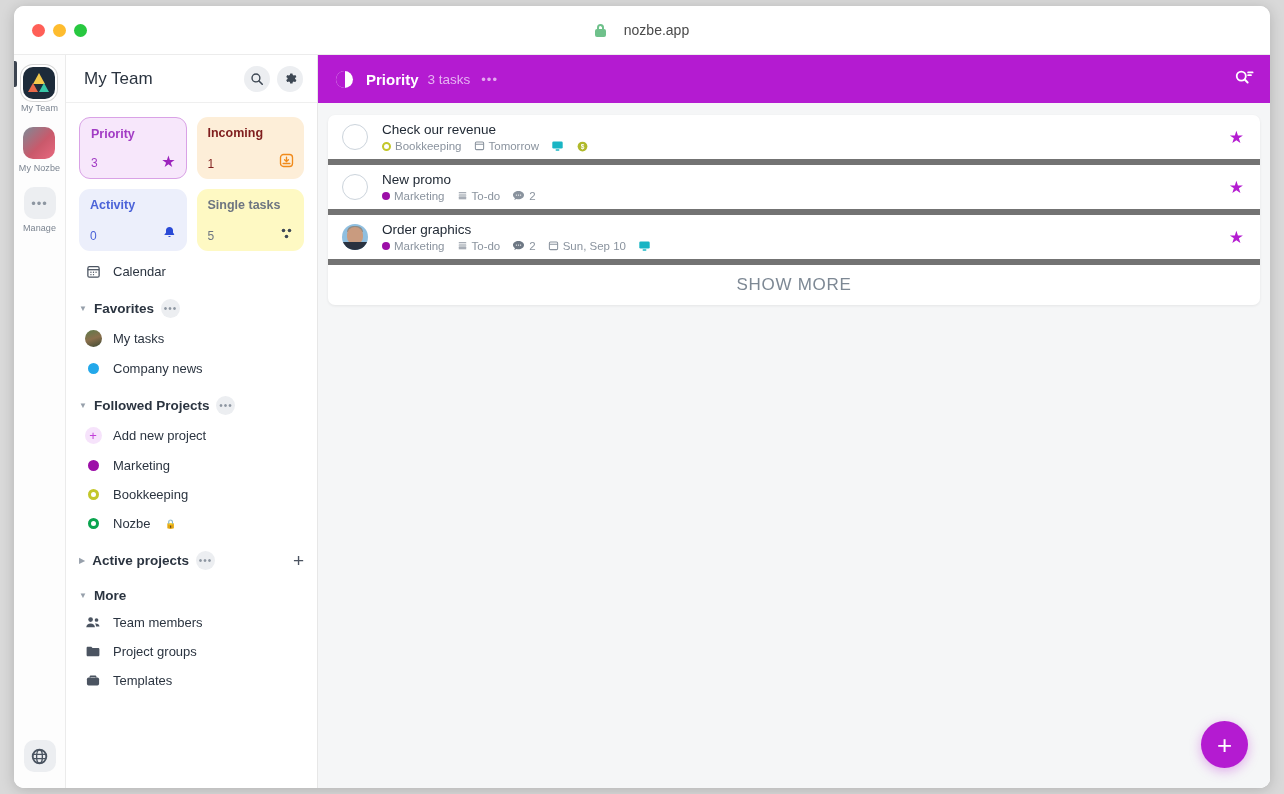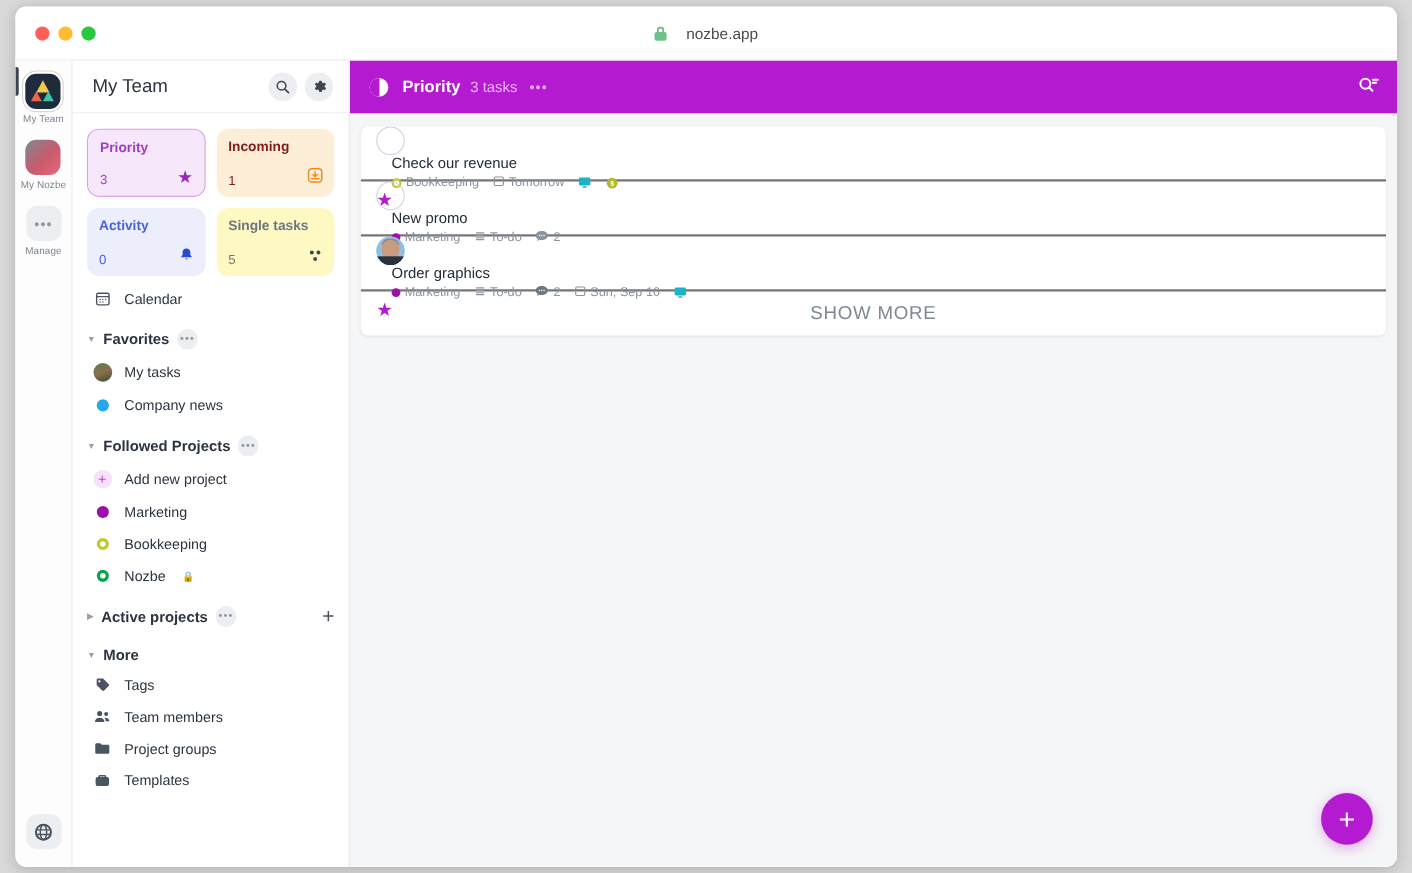"Check our revenue" .task { align-items: flex-start -> center; border-bottom: 2px solid #737373 -> 6px solid #737373; flex-direction: column -> none }
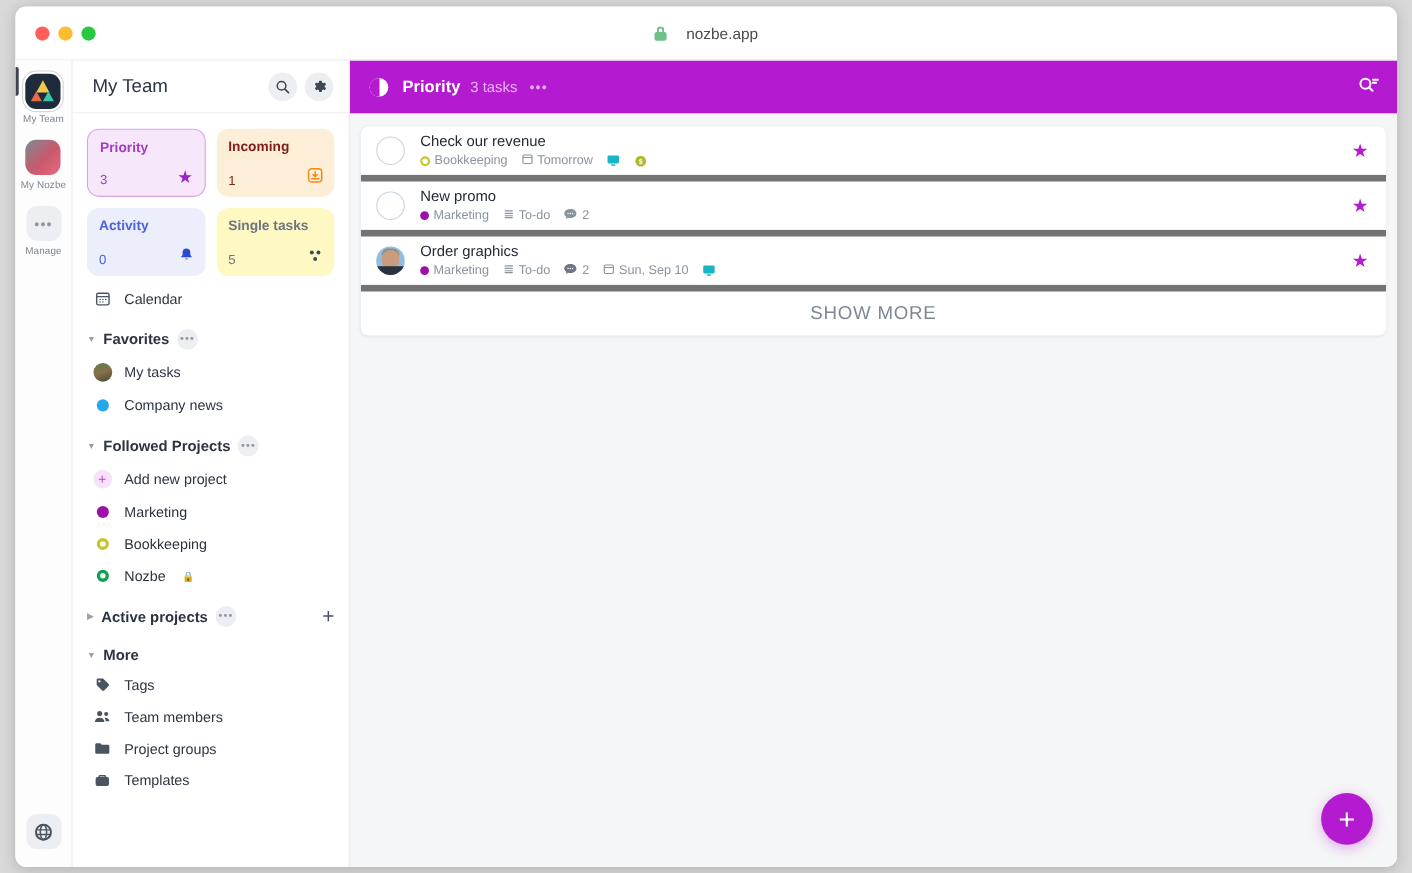"Tags" div.row { html: <div> <span> <svg> <path></path> </svg> </span> <span>Tags</span> </div> -> none }
